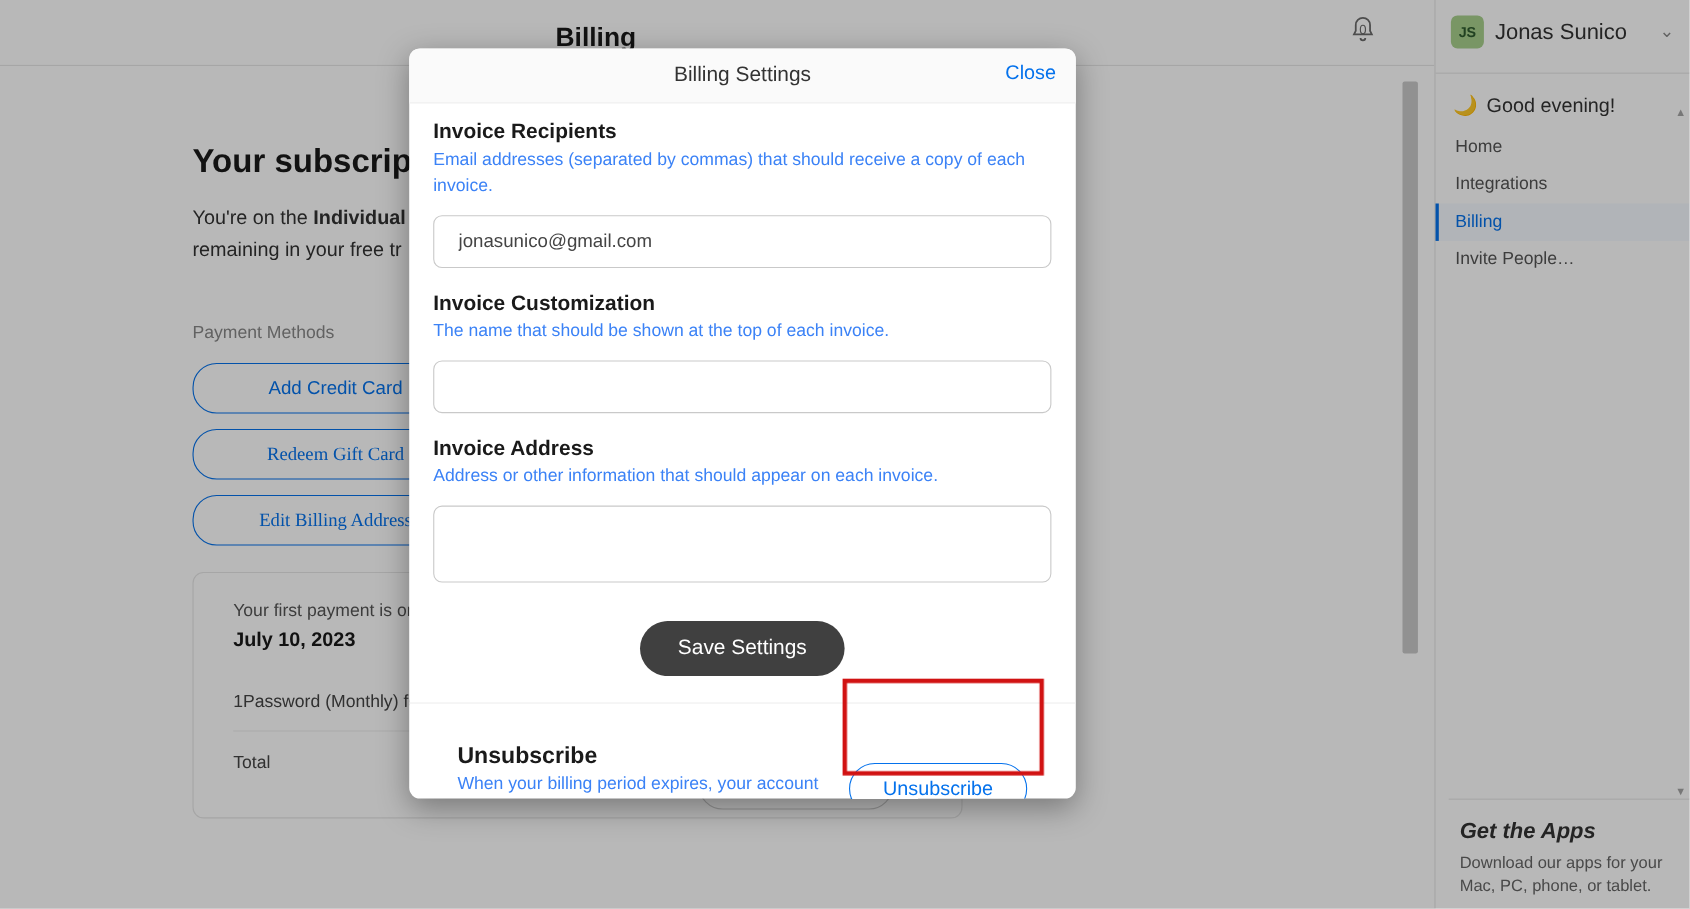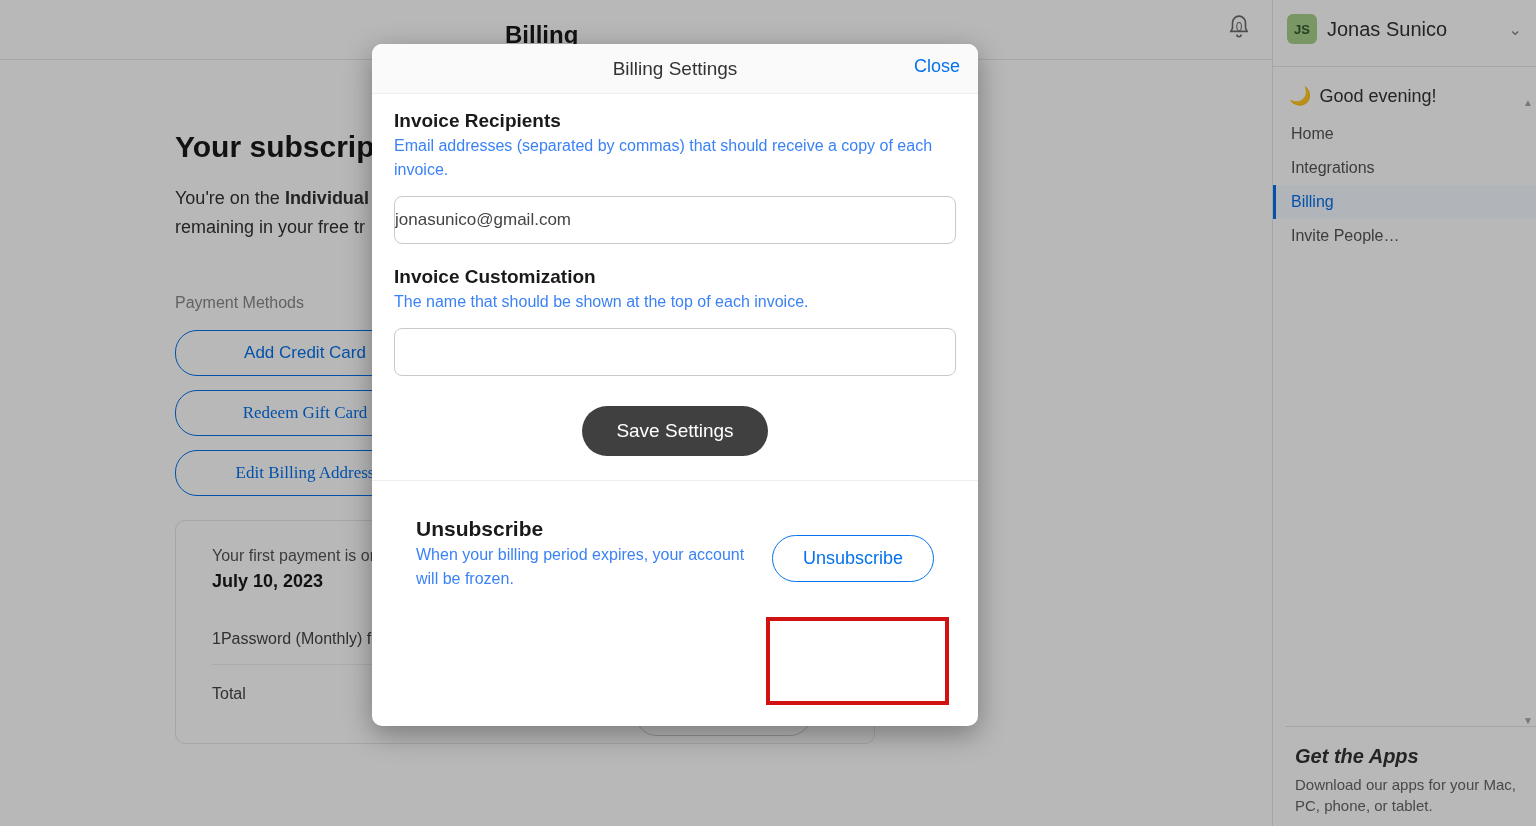"JS" .bg-right { width: 264px -> 232px }
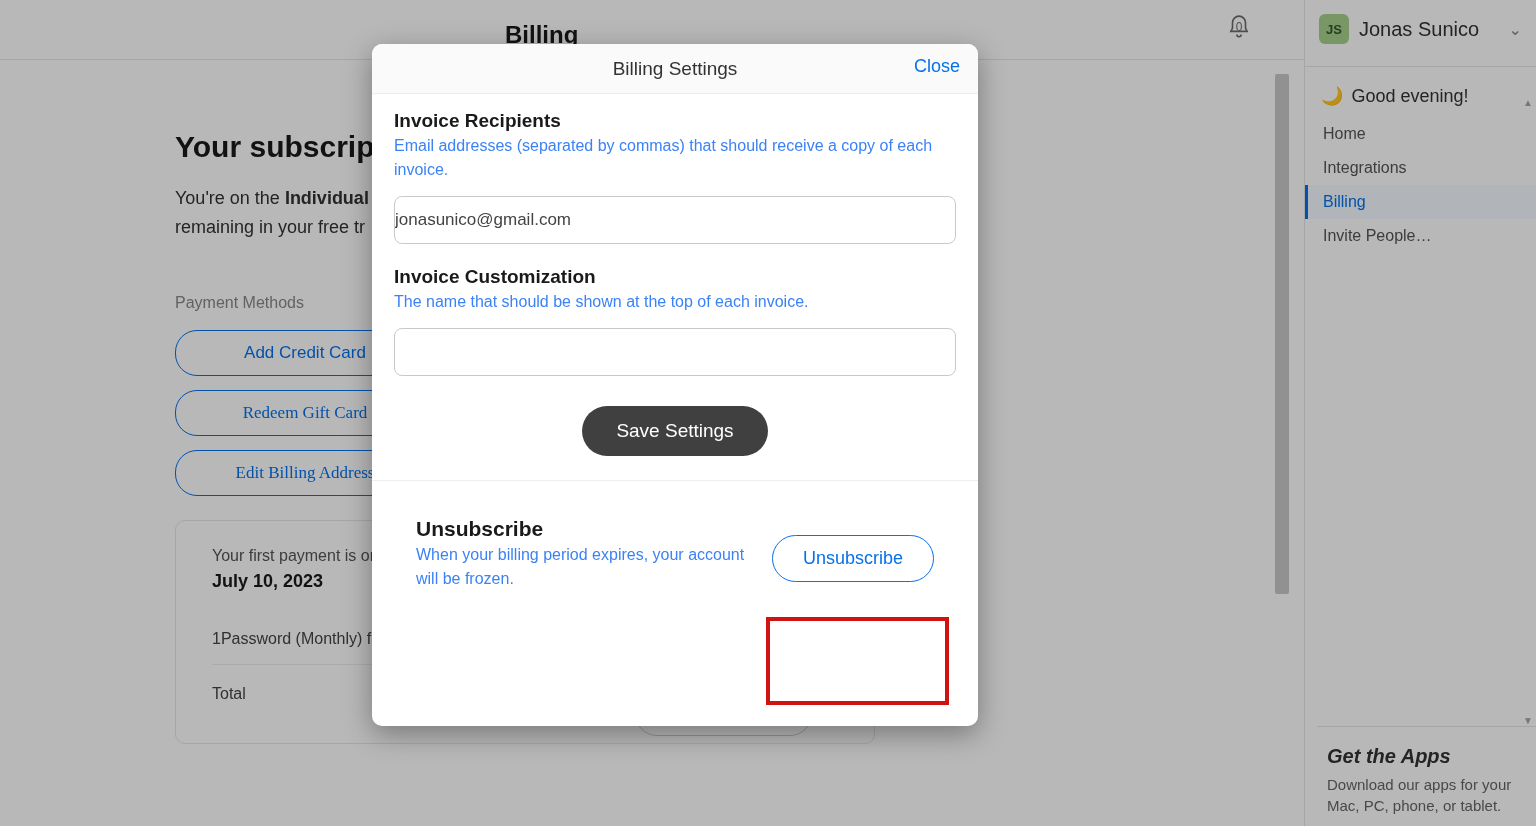"jonasunico@gmail.com" .field { padding: 13px 0 -> 13px 22px }
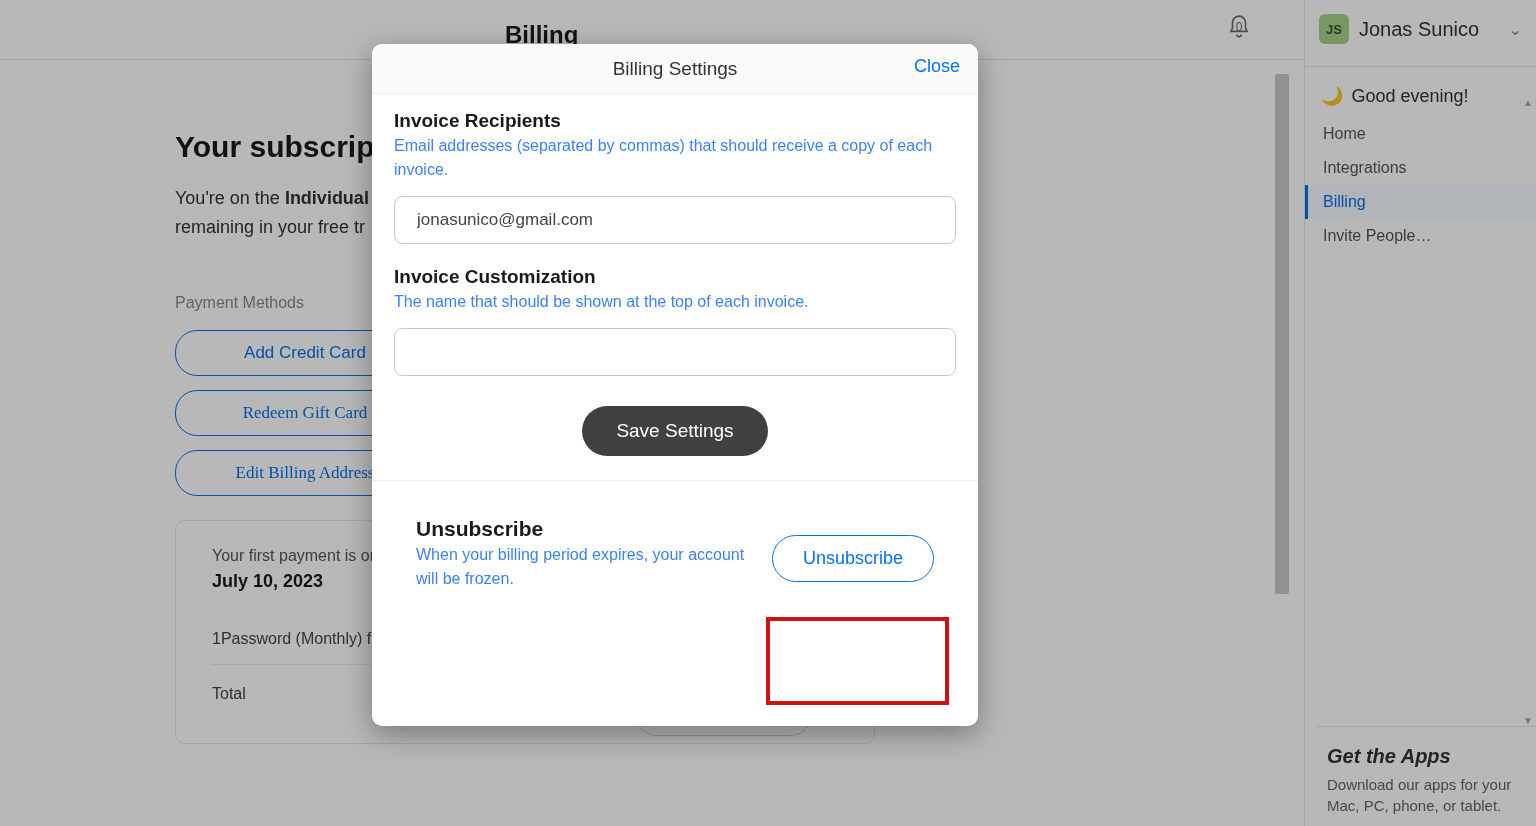"Invoice Address" div.sect { html: none -> <div> <div>Invoice Address</div> <div>Address or other information that should appear on each invoice.</div> <textarea></textarea> </div> }
